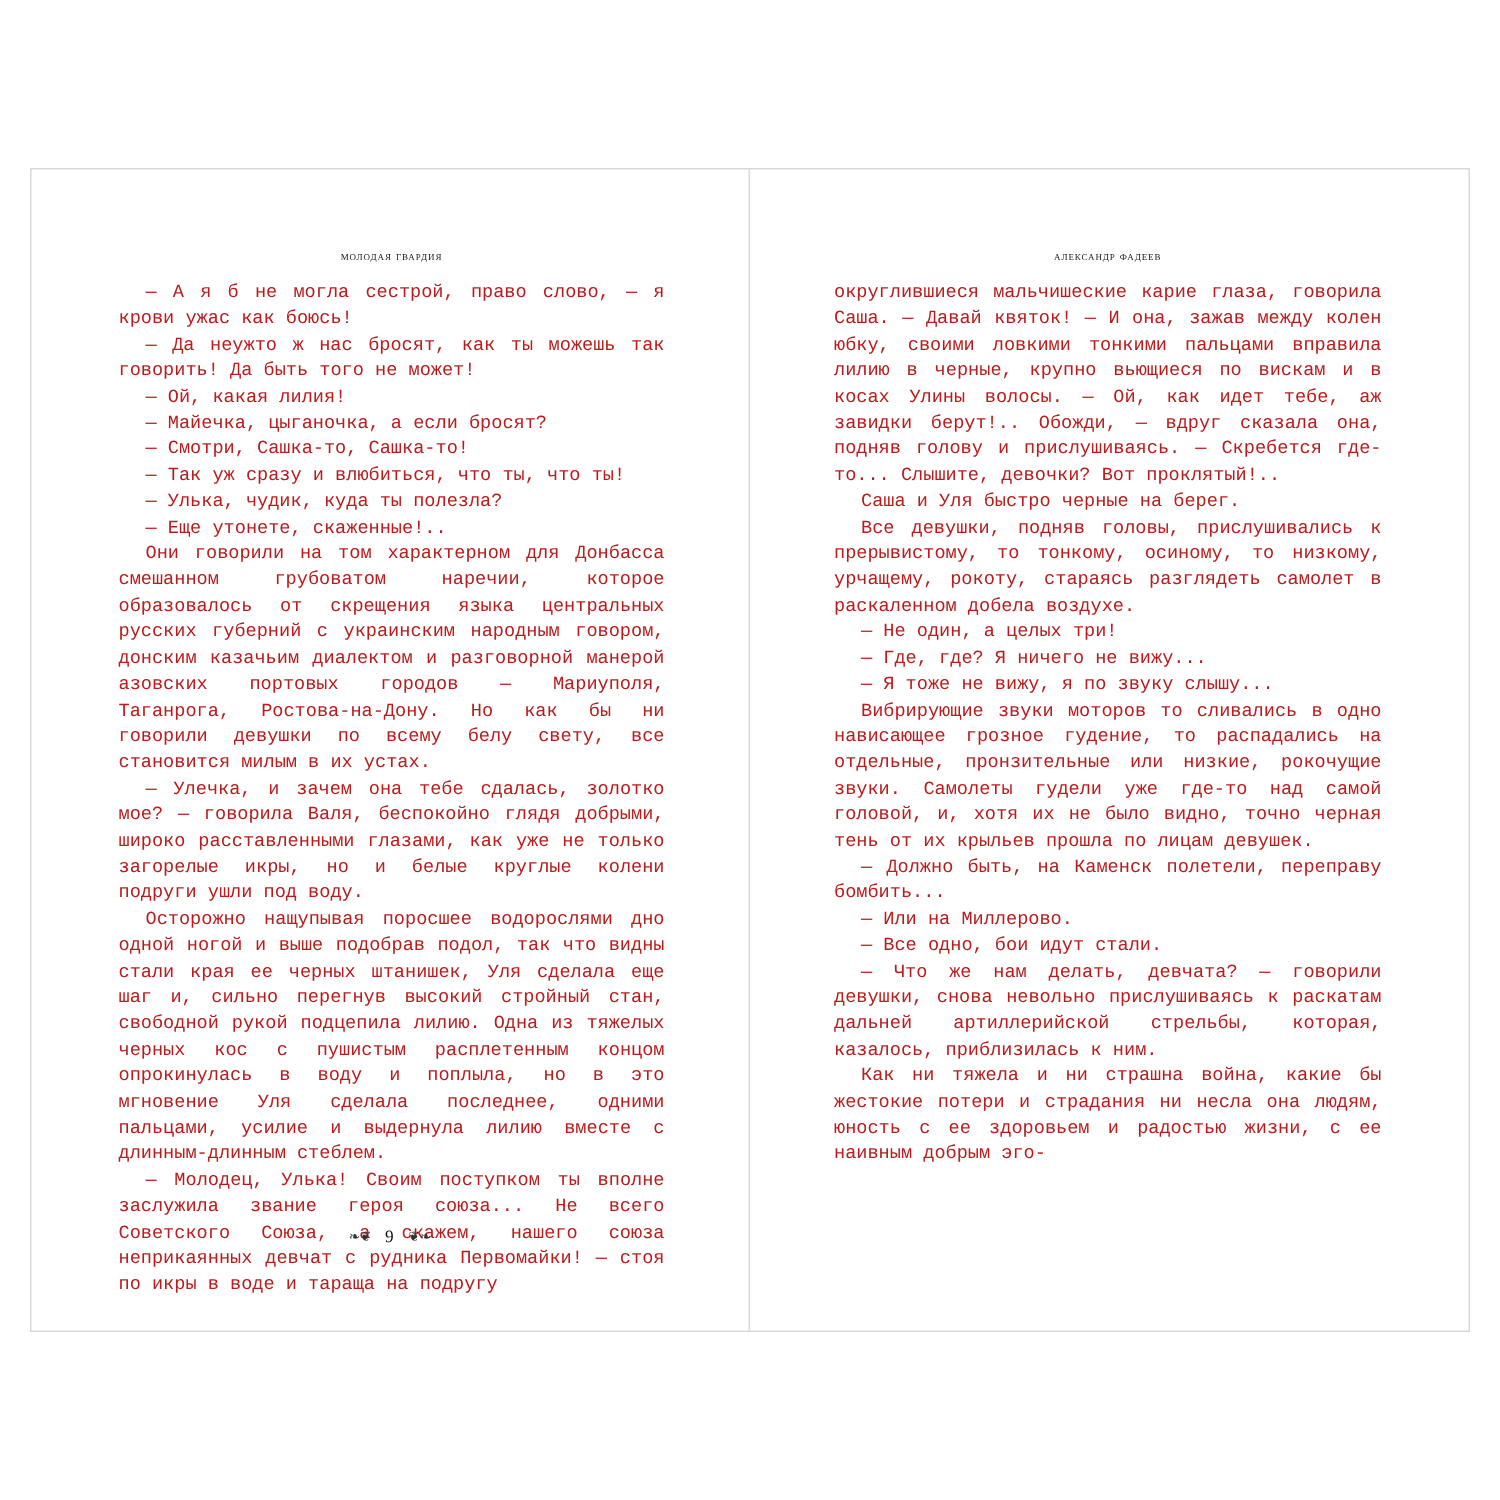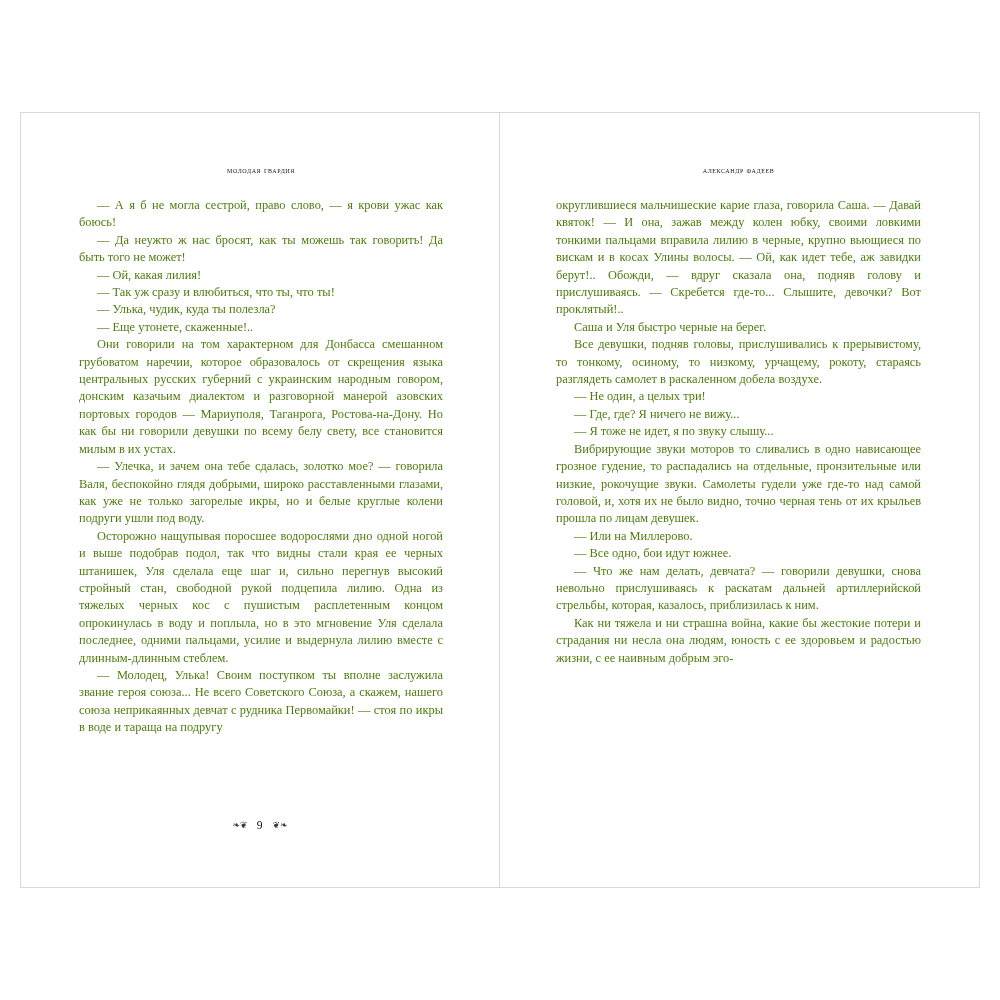"молодая гвардия" .running-head { margin-bottom: 22px -> 12px }
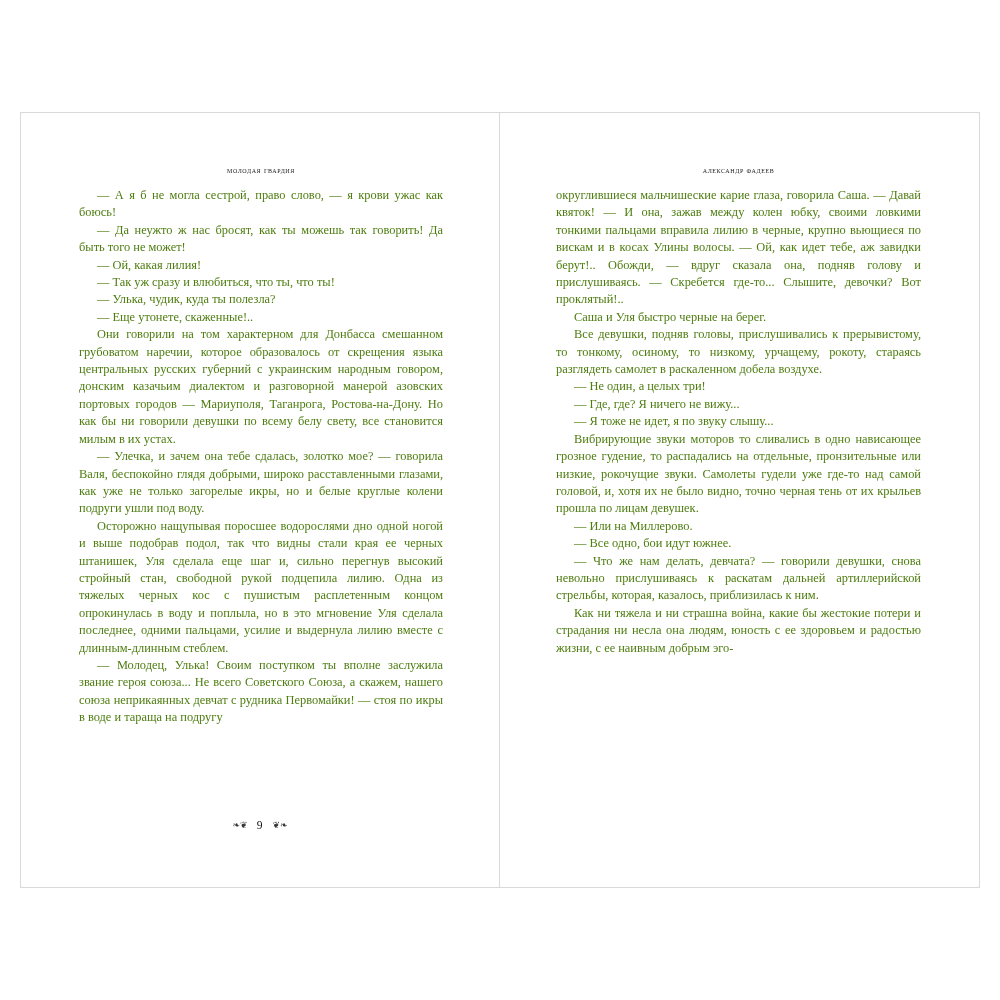"— А я б не" .body-text { color: #4d7c0f -> #b91c1c; font-family: none -> Liberation Mono, monospace }
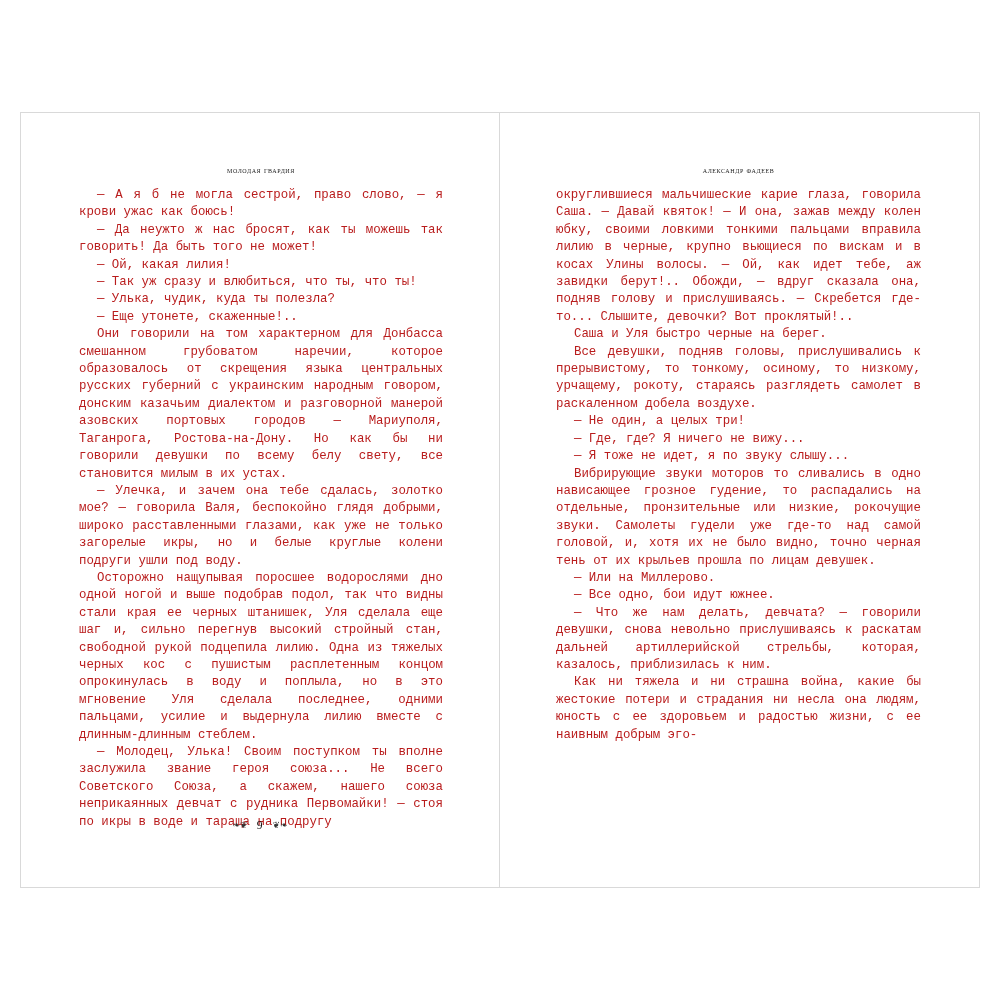"— Майечка, цыганочка, а если" p.dialog { html: none -> <p>— Майечка, цыганочка, а если бросят?</p> }
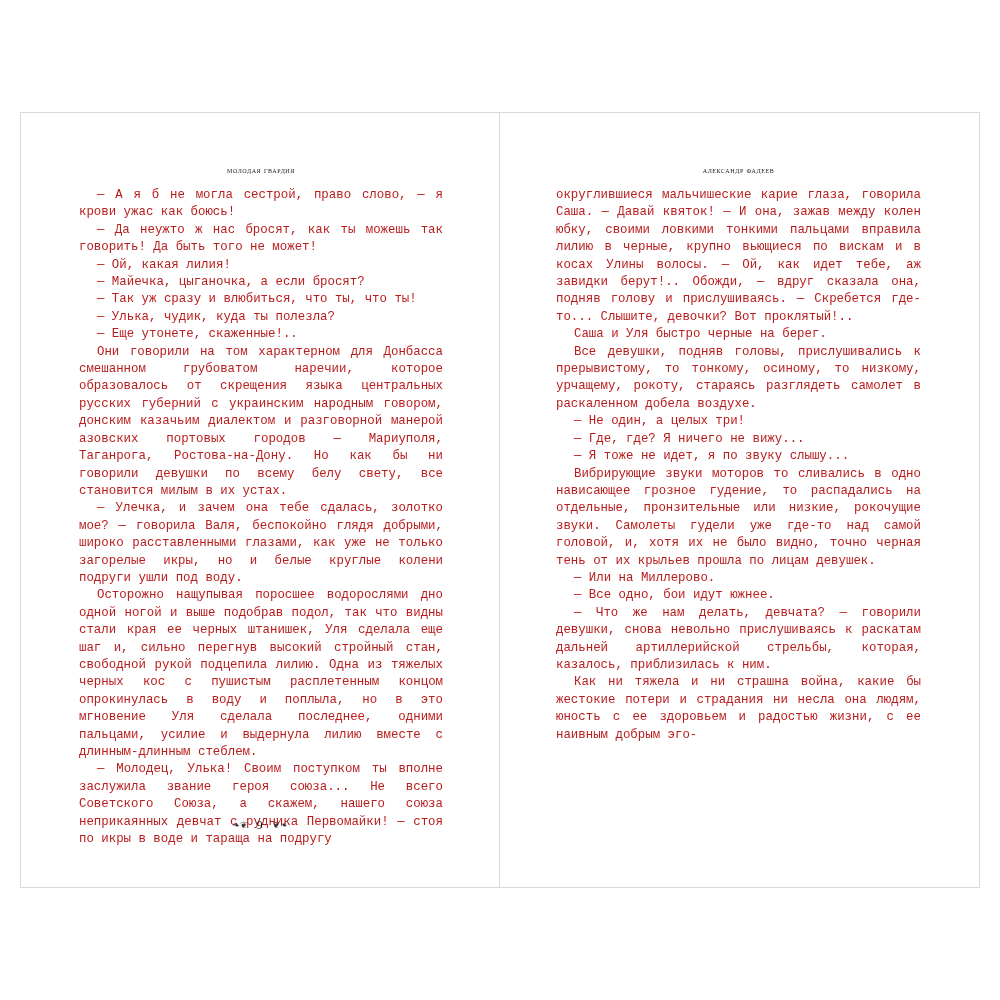"— Смотри, Сашка-то, Сашка-то!" p.dialog { html: none -> <p>— Смотри, Сашка-то, Сашка-то!</p> }
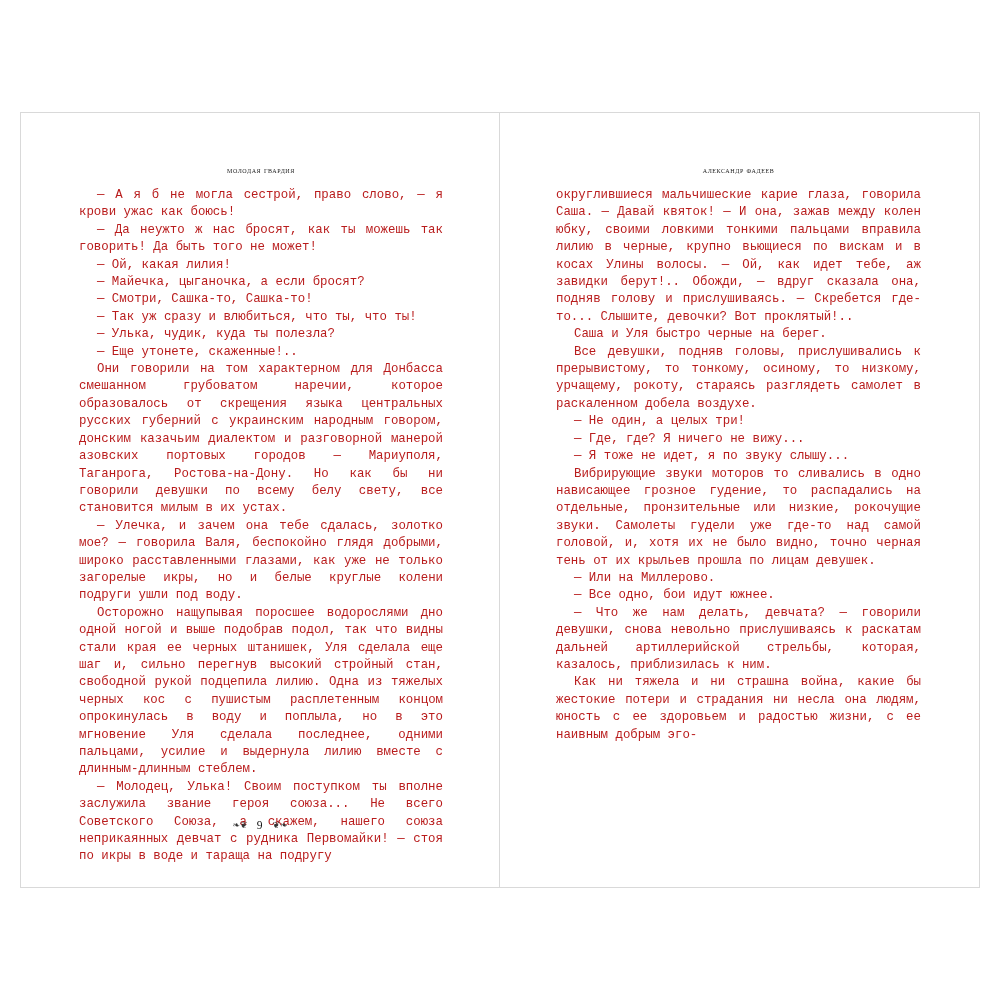"— Я тоже не идет," p.dialog { text: идет -> вижу }
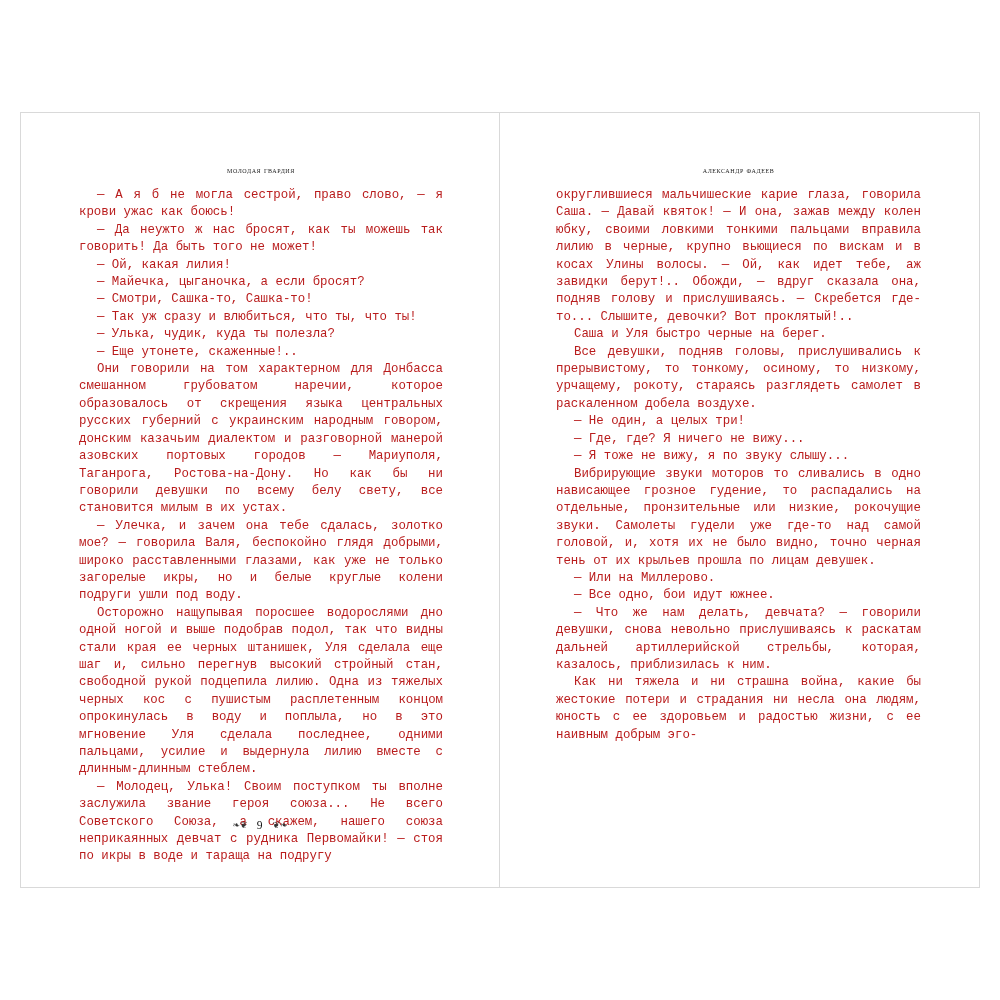"— Должно быть, на Каменск" p.dialog { html: none -> <p>— Должно быть, на Каменск полетели, переправу бомбить...</p> }
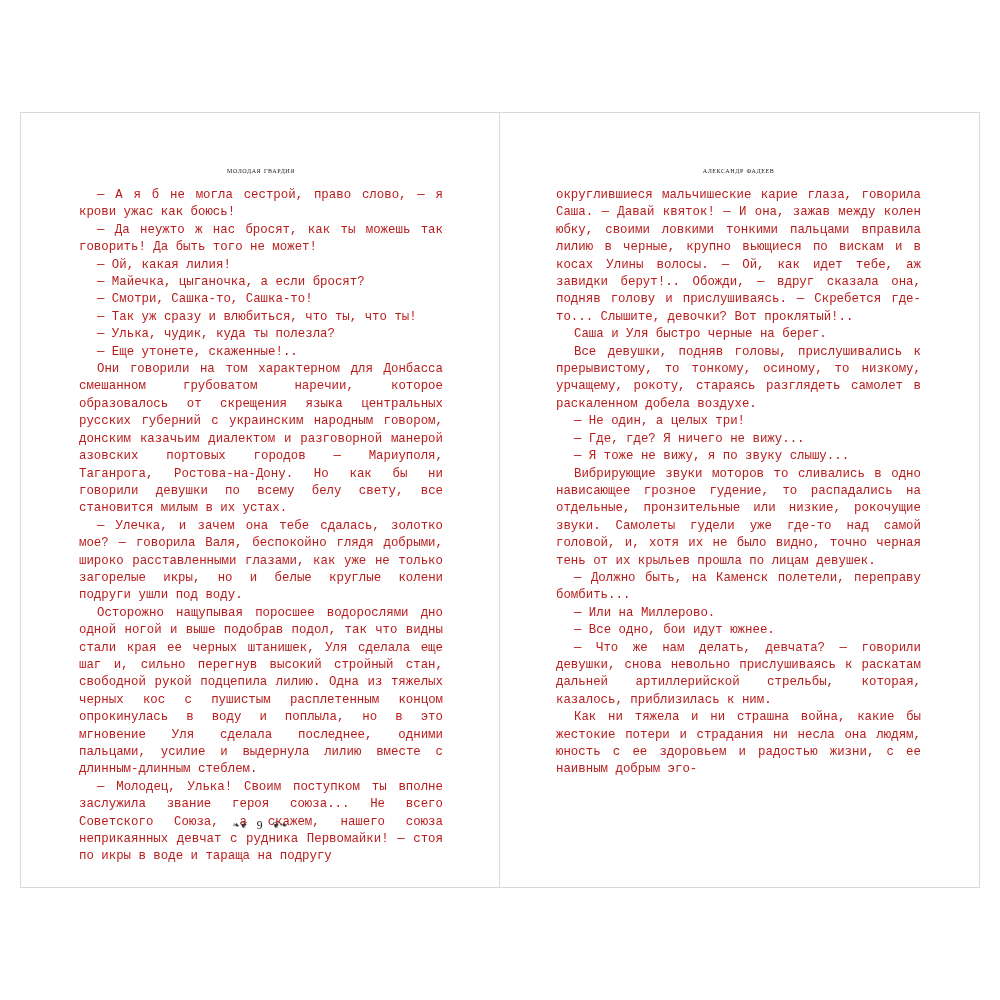"— Все одно, бои идут" p.dialog { text: южнее -> стали }
